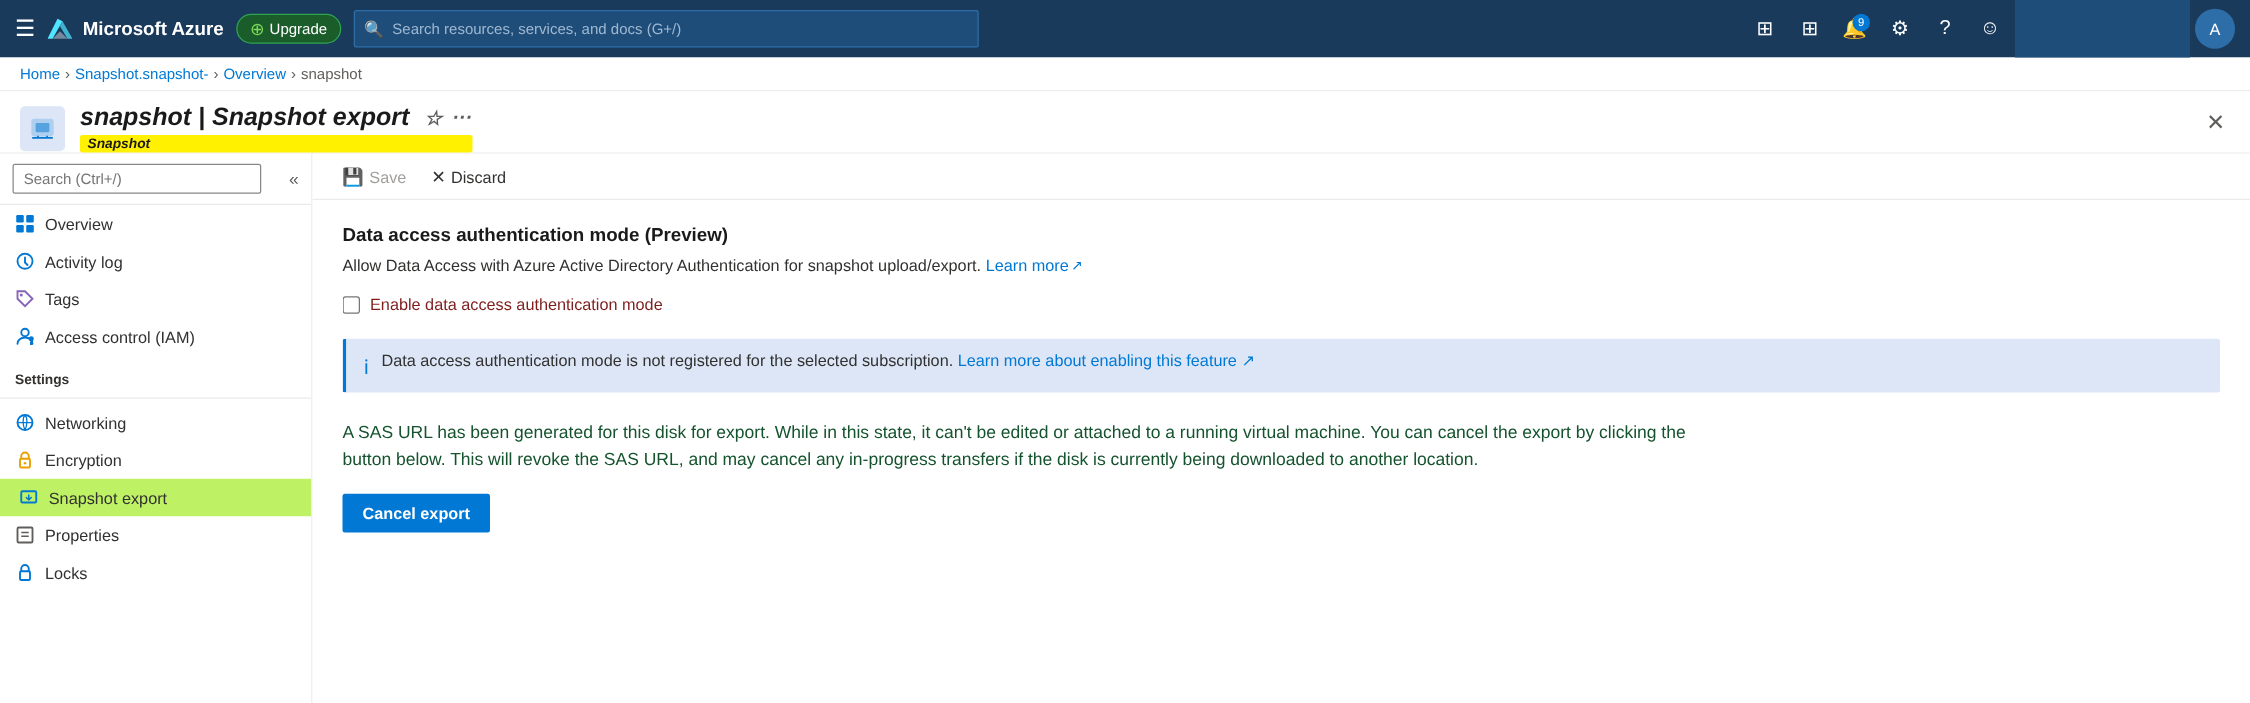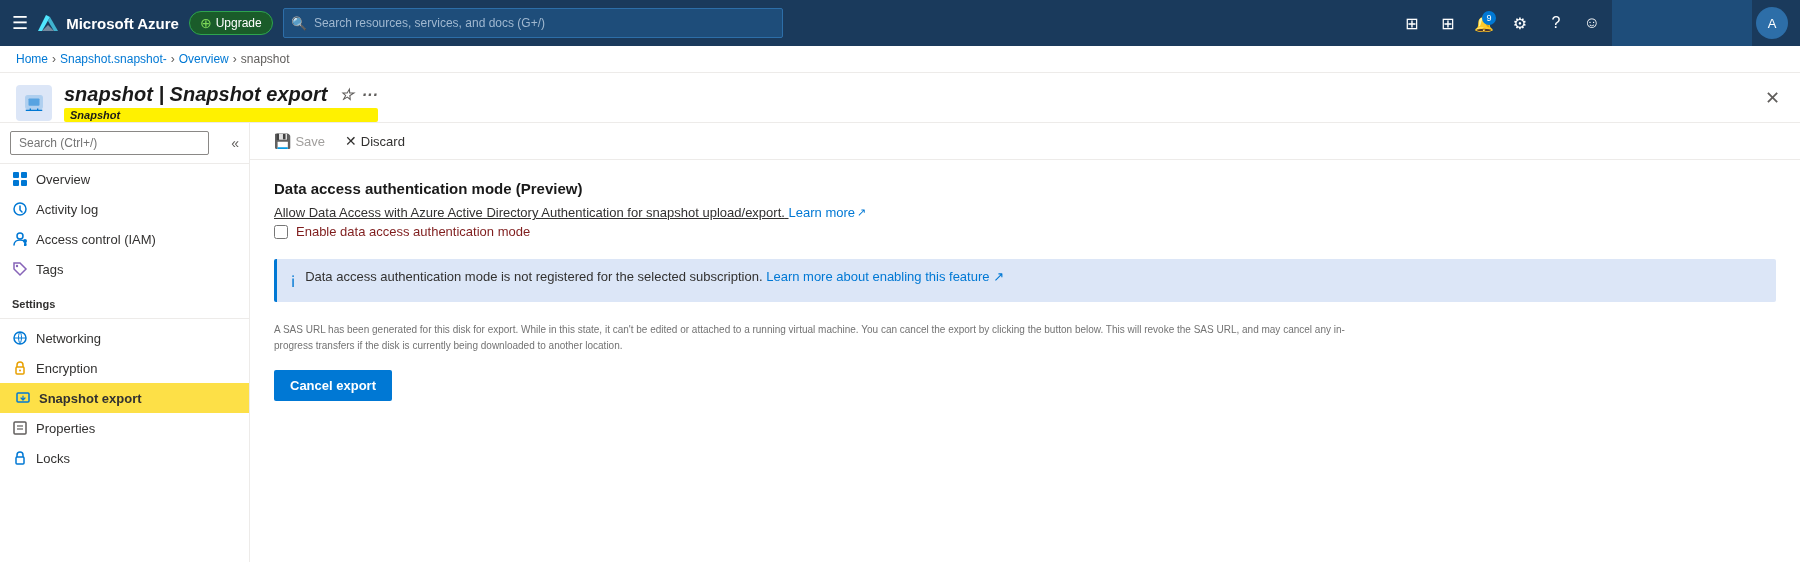"Allow Data Access with Azure" .section-desc { margin-bottom: 4px -> 16px; text-decoration: underline -> none }
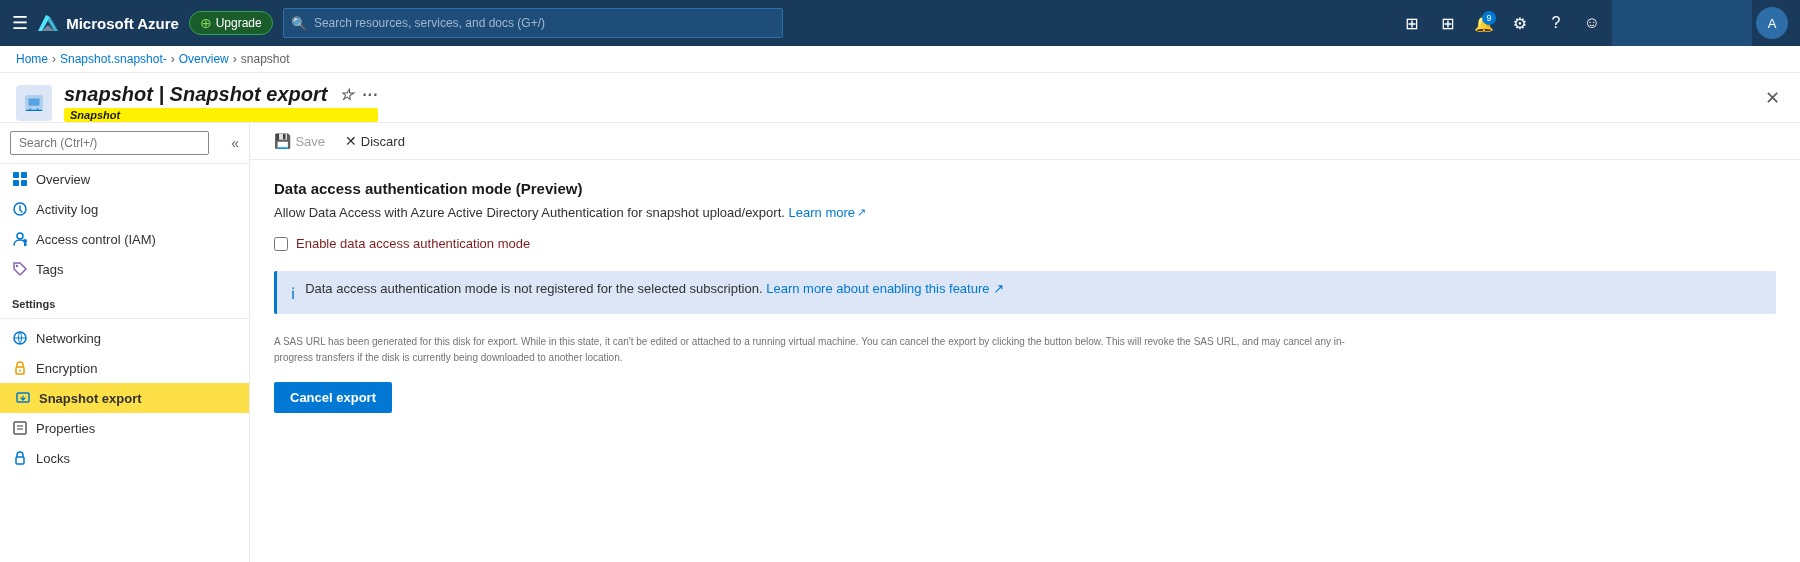"Access control (IAM)" div.sidebar-item { order: before "Tags" -> after "Tags" }
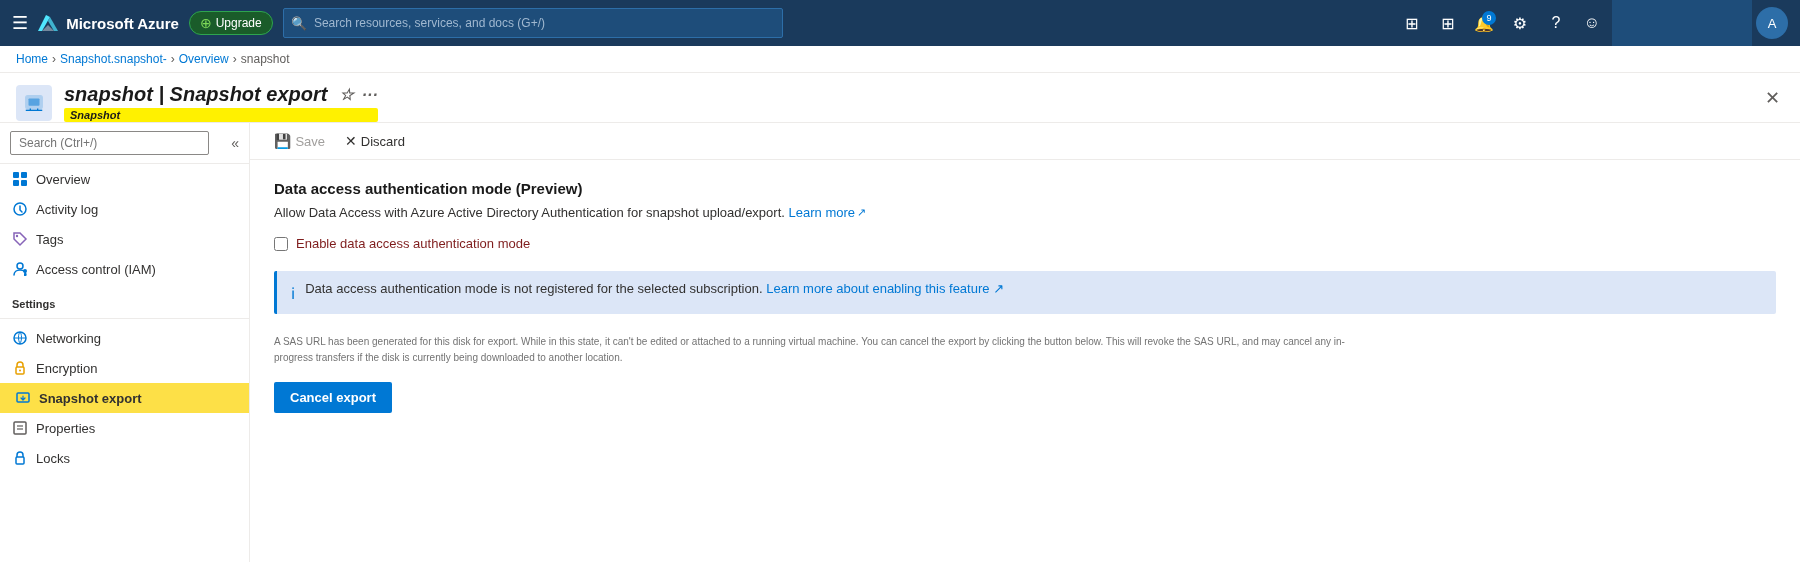"A SAS URL has been" .export-description { color: #737373 -> #14532d; font-size: 10px -> 14px }
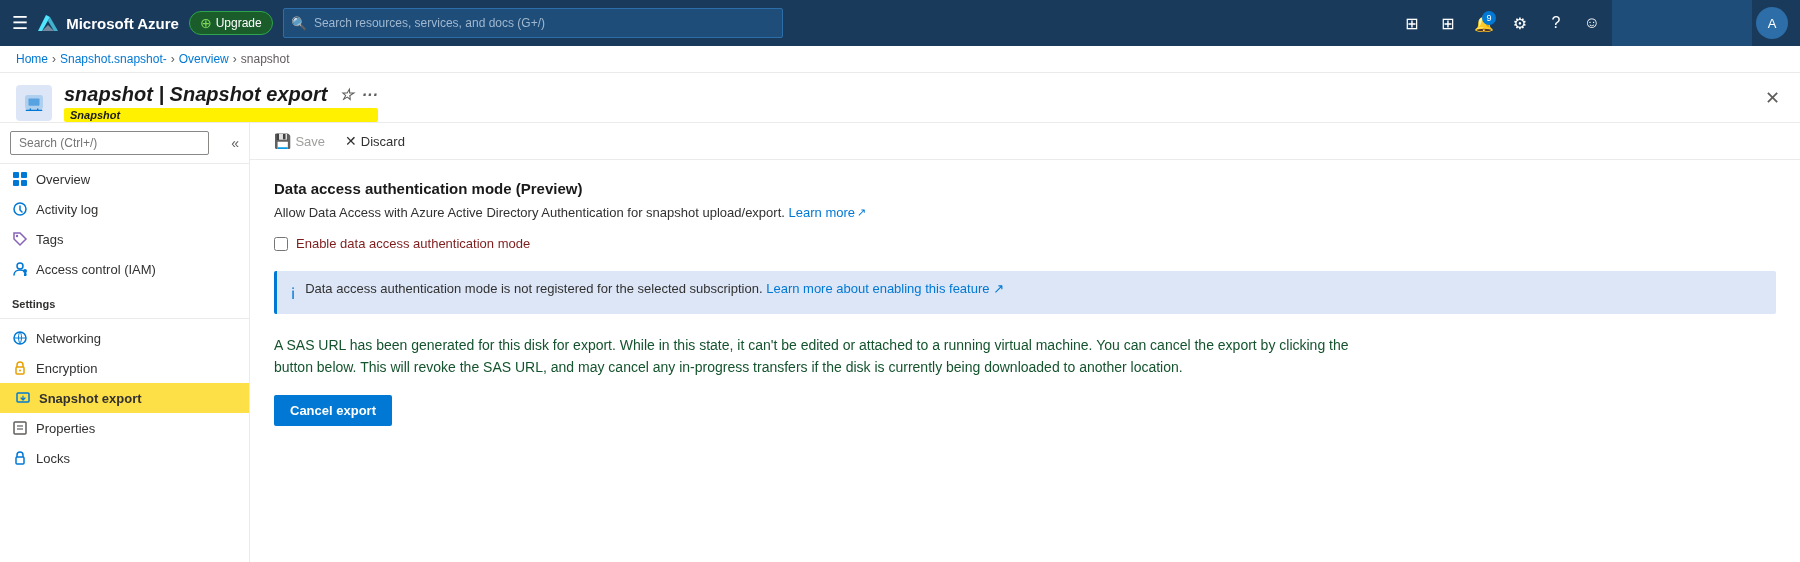"Snapshot export" .sidebar-item.active { background: #fde047 -> #bef264; font-weight: 700 -> 400 }
